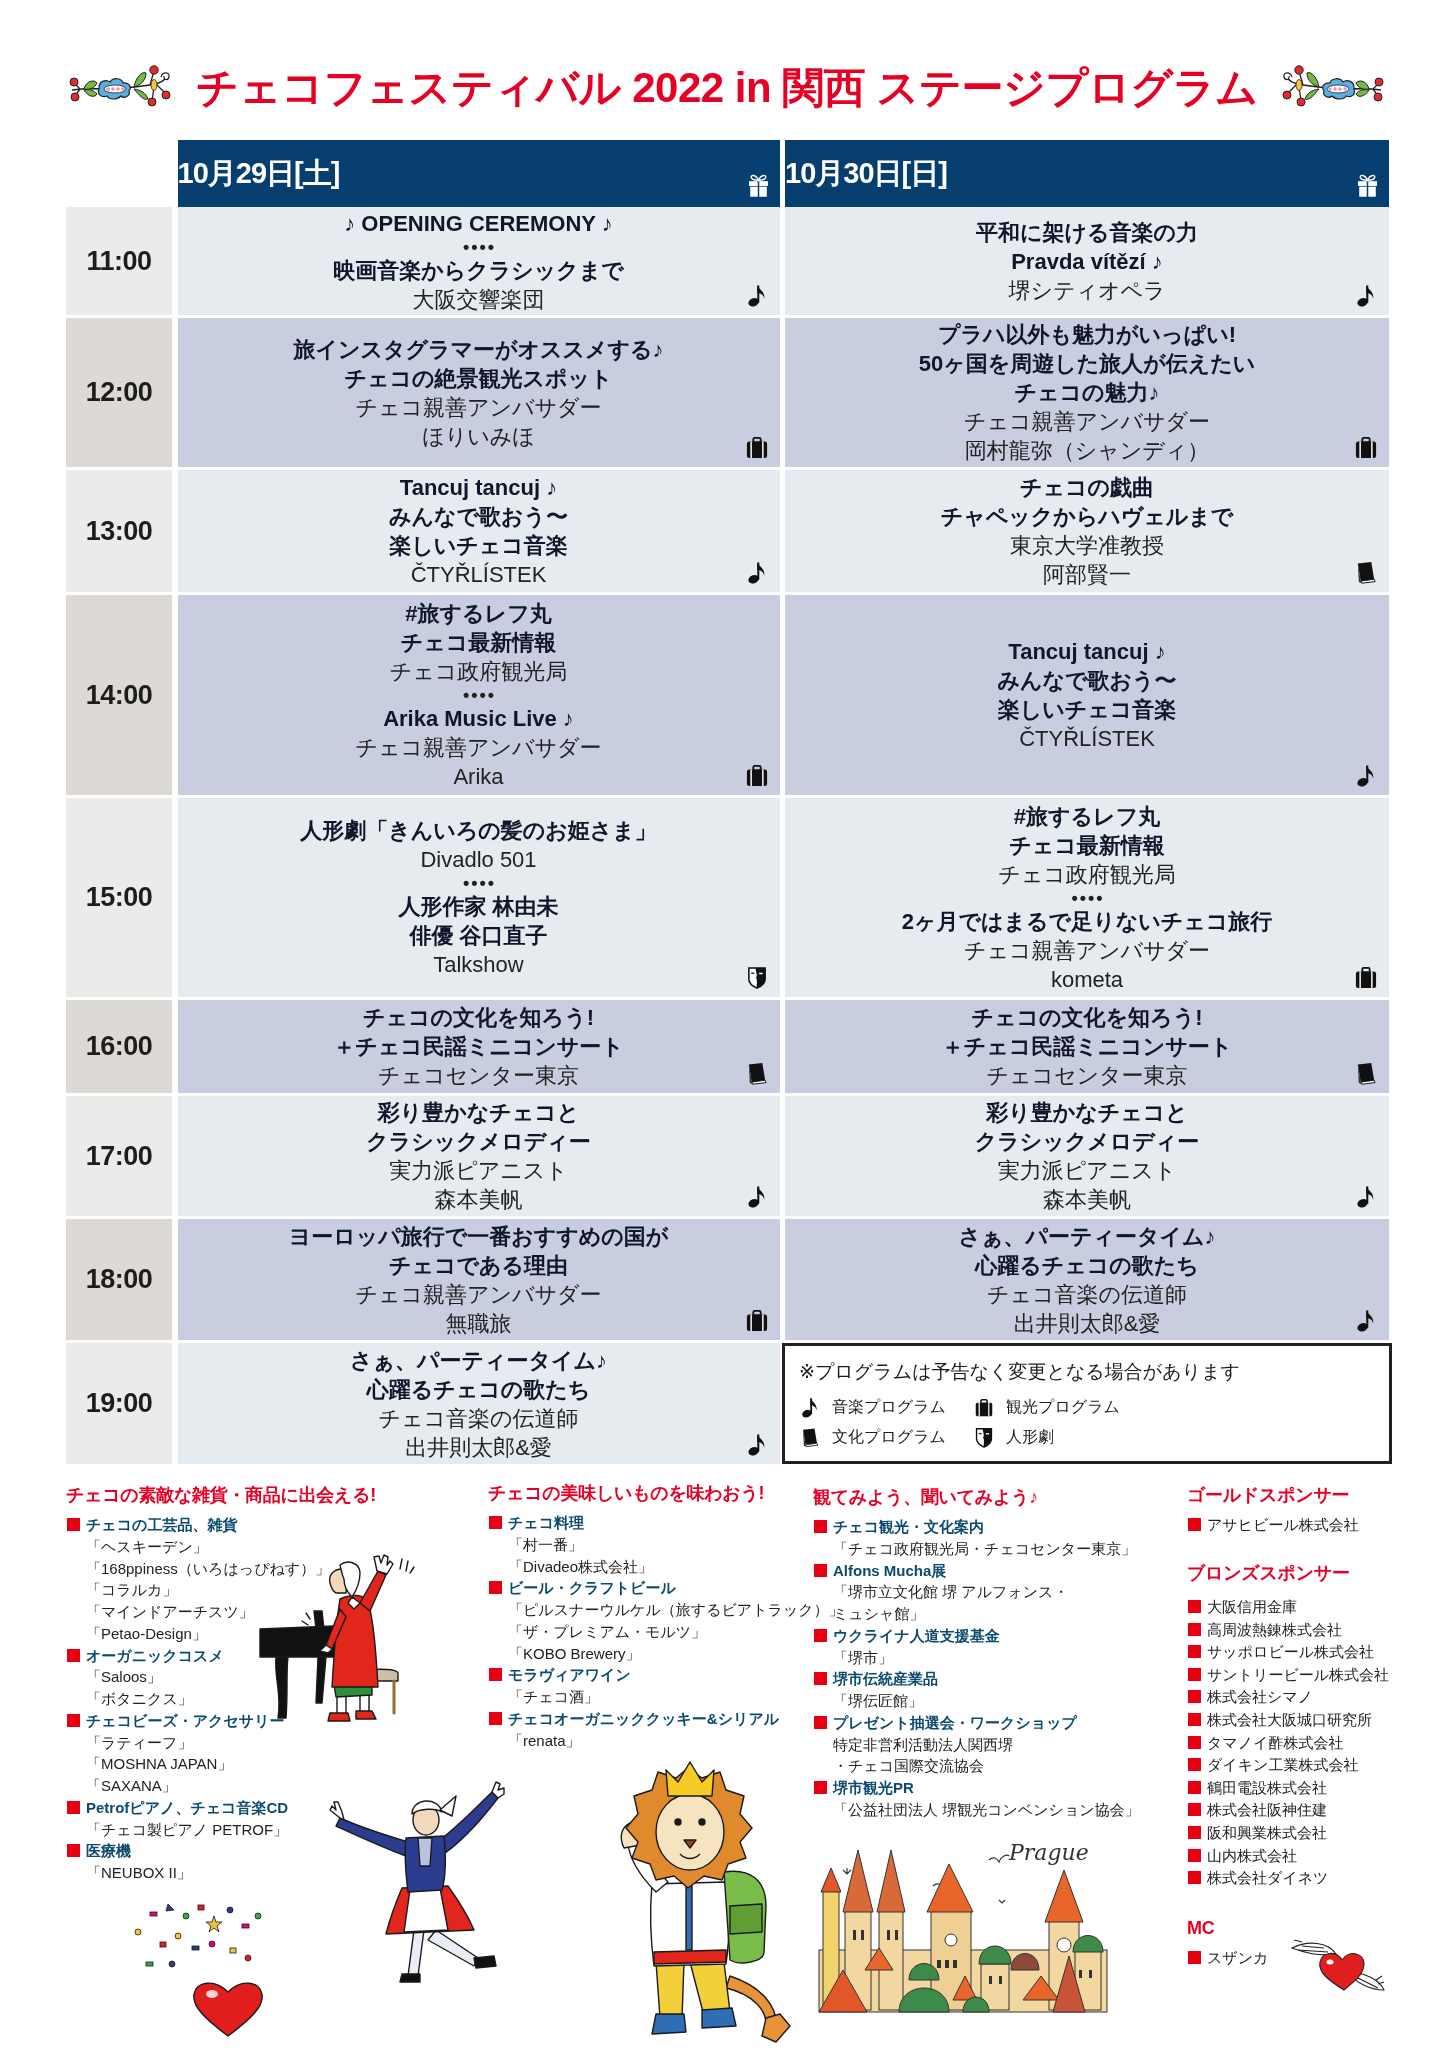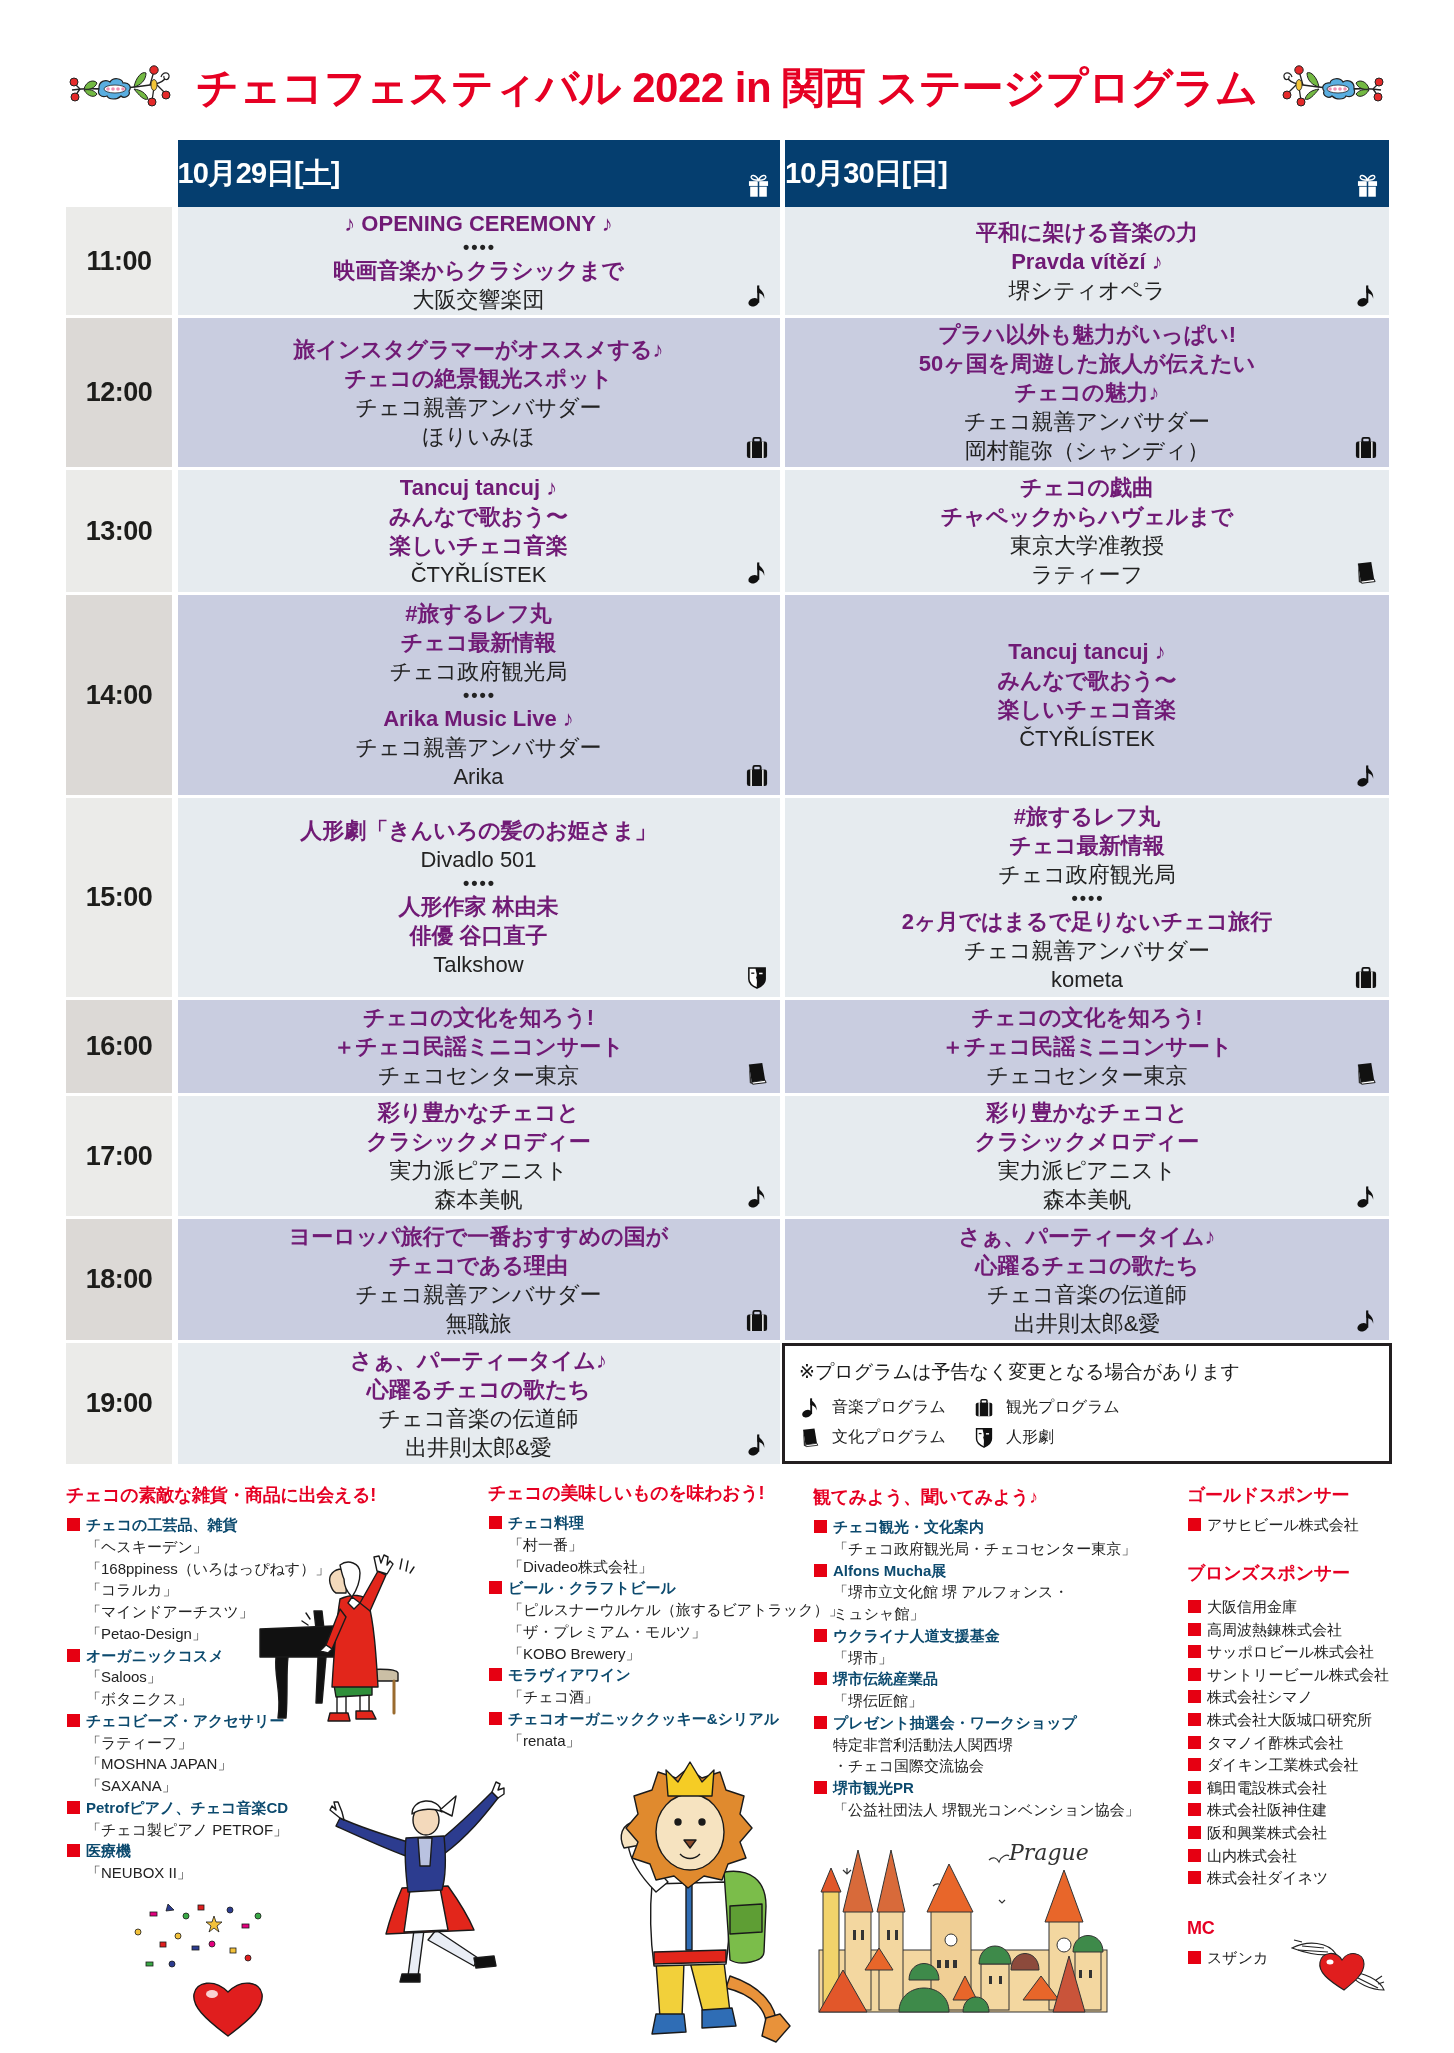"♪ OPENING CEREMONY ♪" .ln.t { color: #701a75 -> #0f172a }
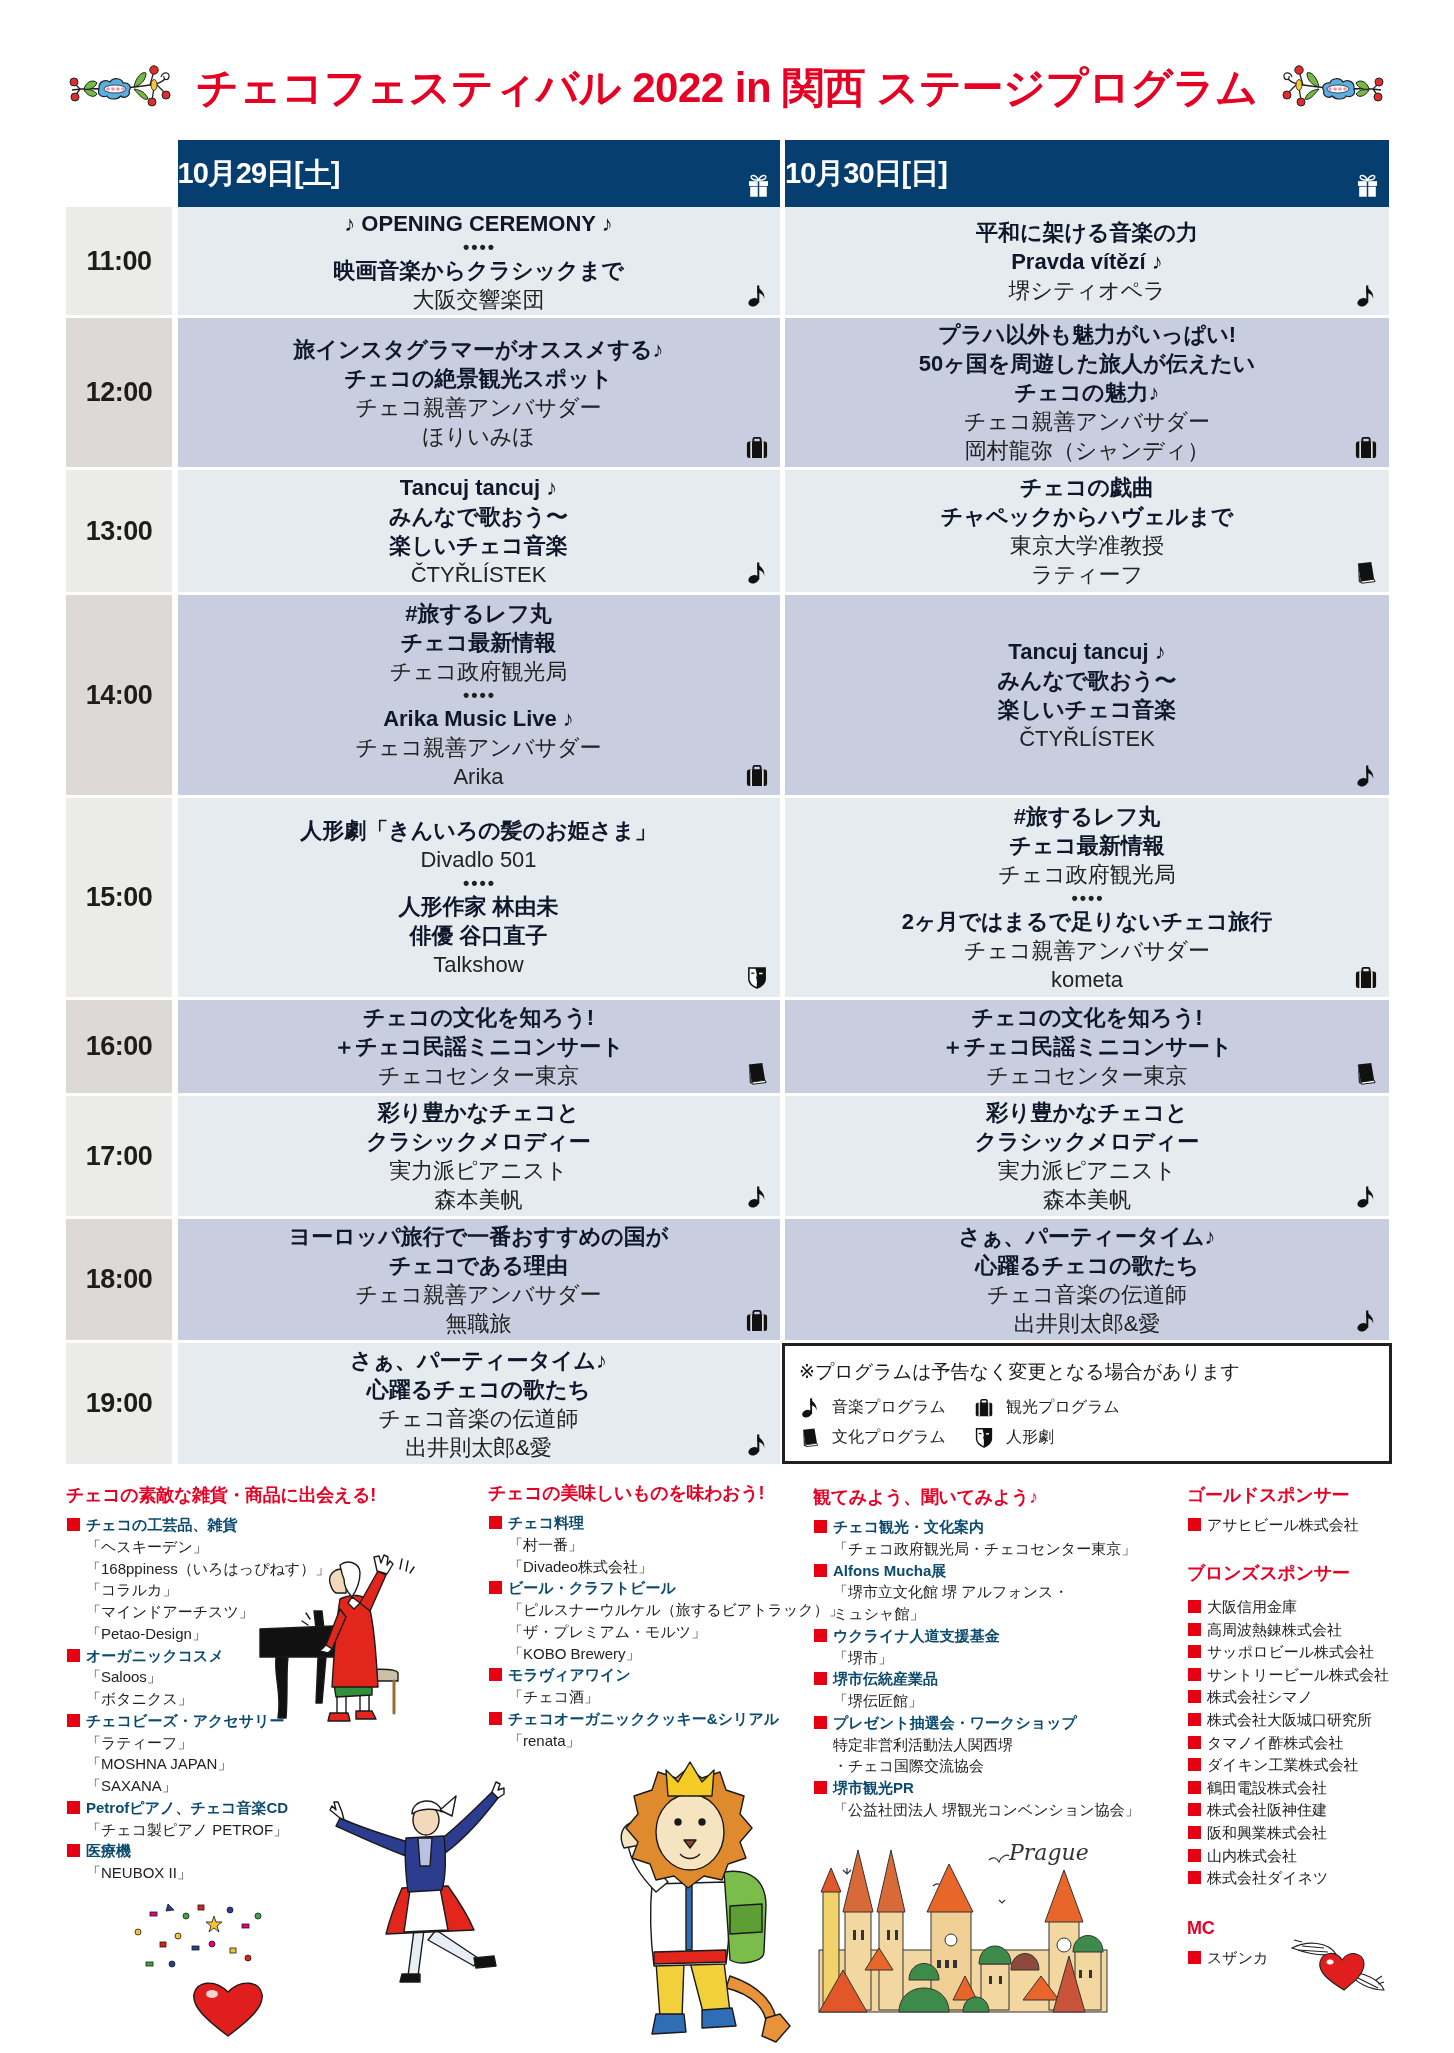"ラティーフ" div.ln { text: ラティーフ -> 阿部賢一 }
